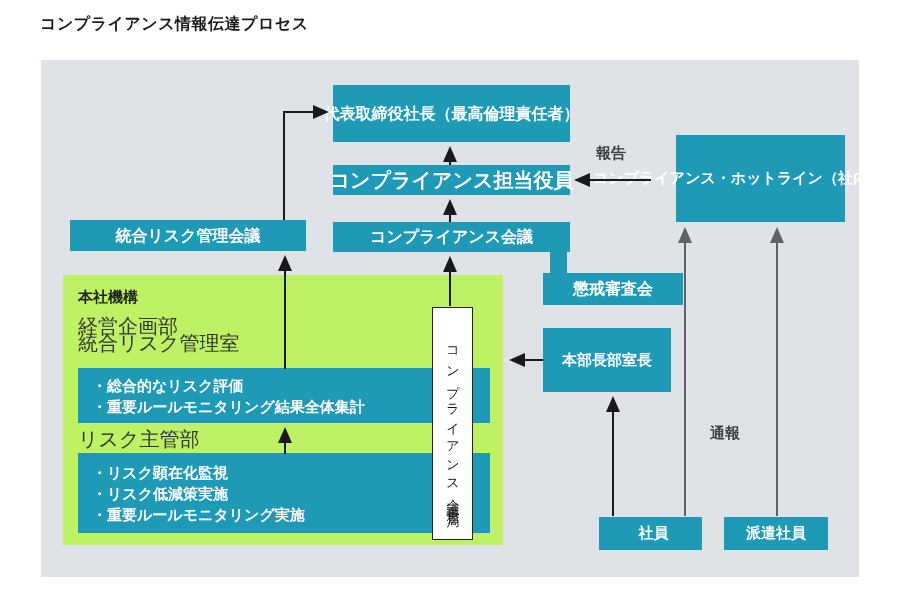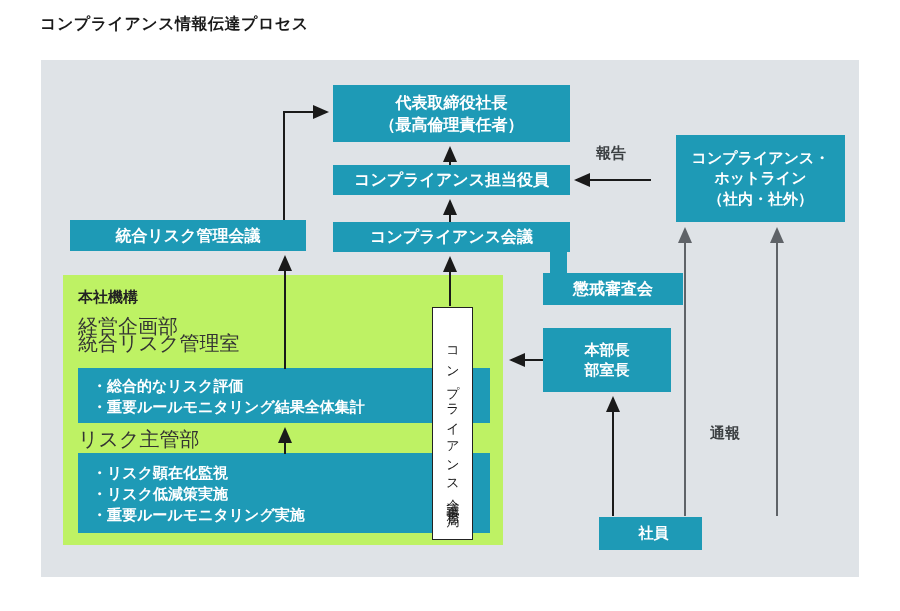"代表取締役社長" .box { flex-direction: column -> row }
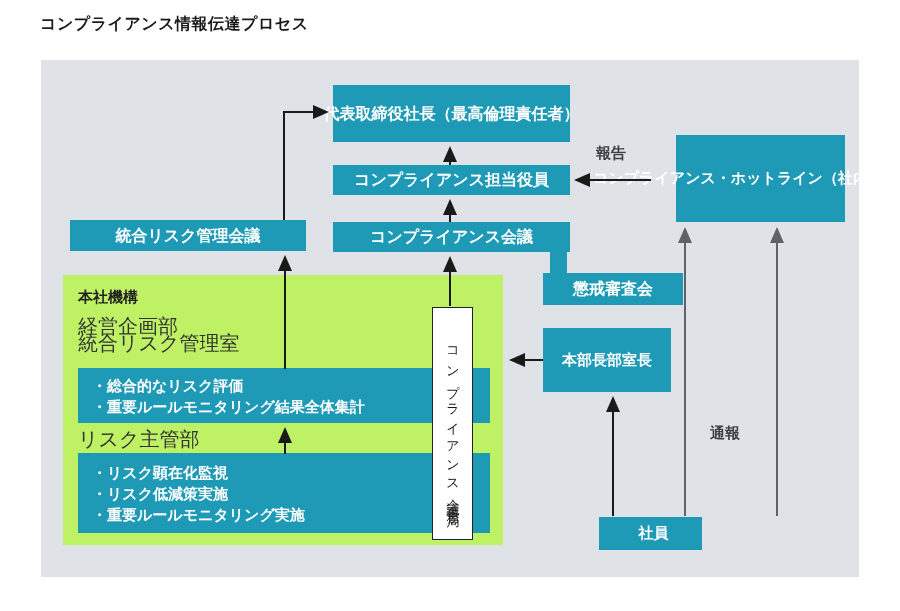"コンプライアンス担当役員" div.box { font-size: 16px -> 20px }
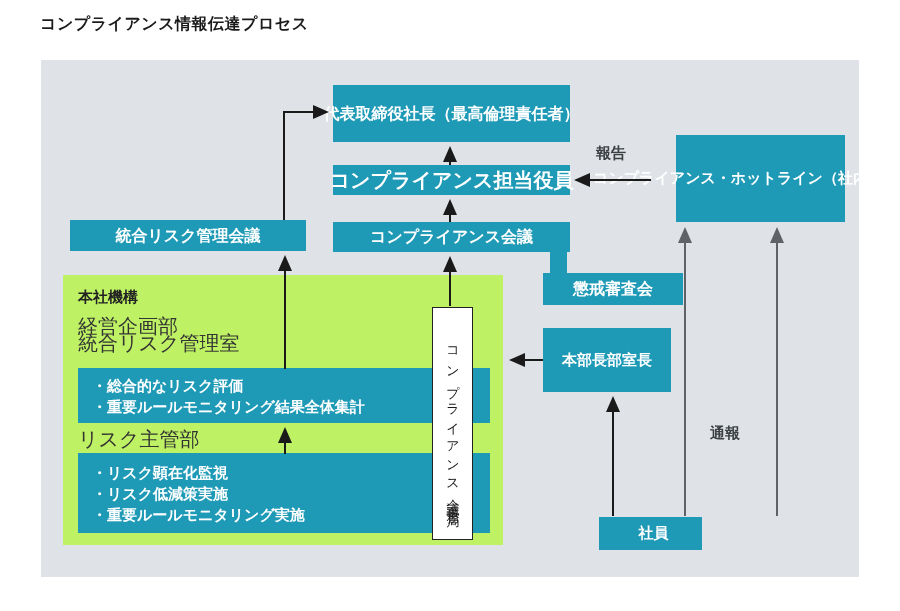"派遣社員" div.box { html: none -> <div> <div>派遣社員</div> </div> }
